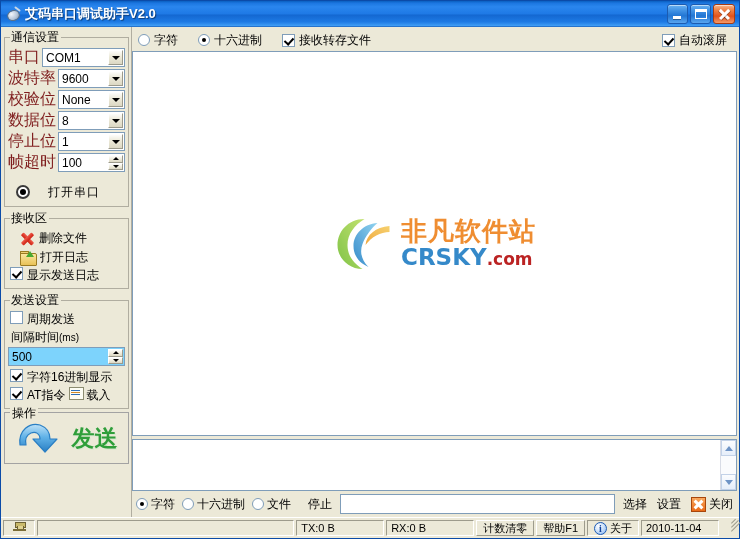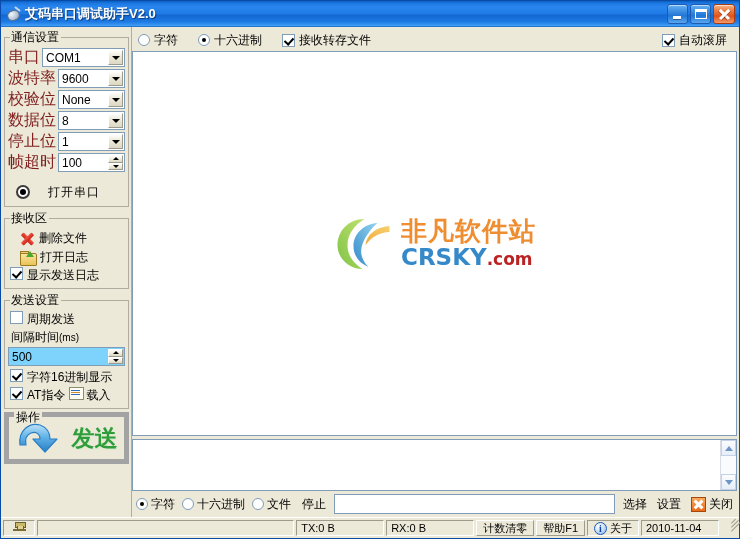"操作" .ops-box { border: 5px solid #a3a3a3 -> 1px solid #a3a3a3 }
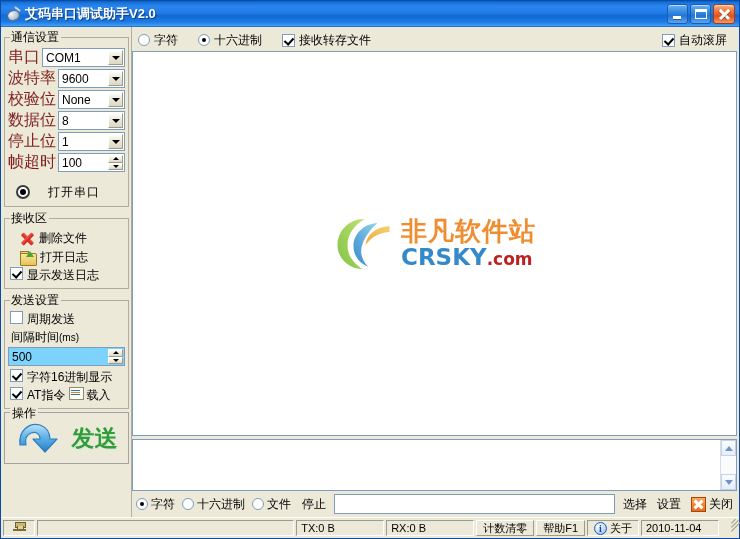"停止" .stop-lab { margin: 0 8px 0 4px -> 0 8px 0 10px }
